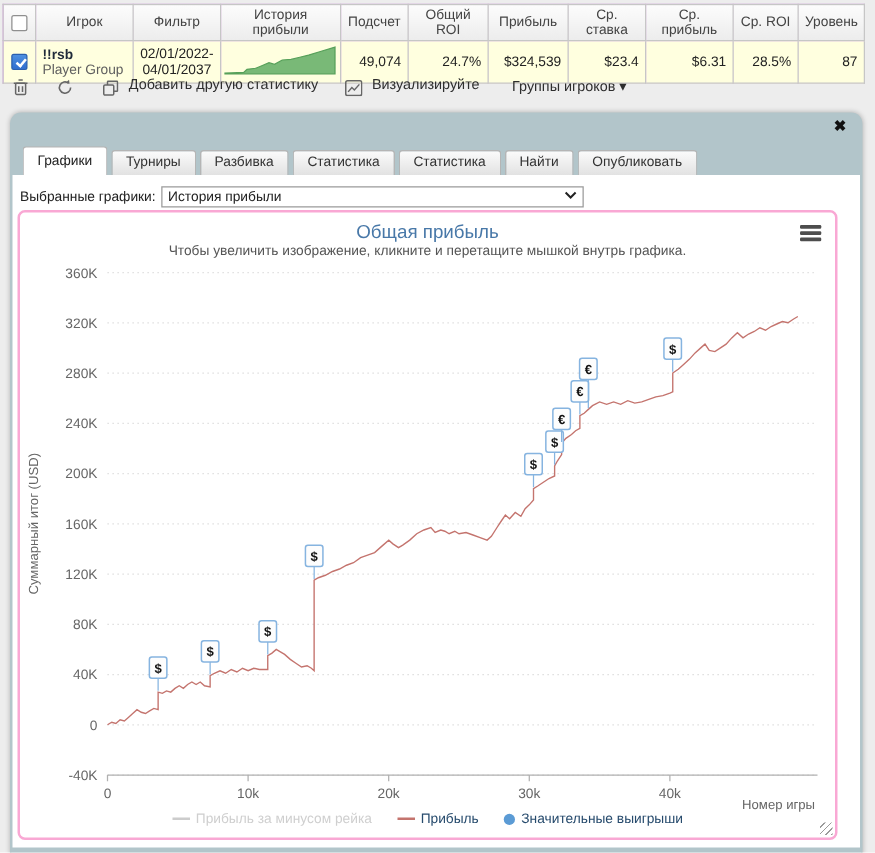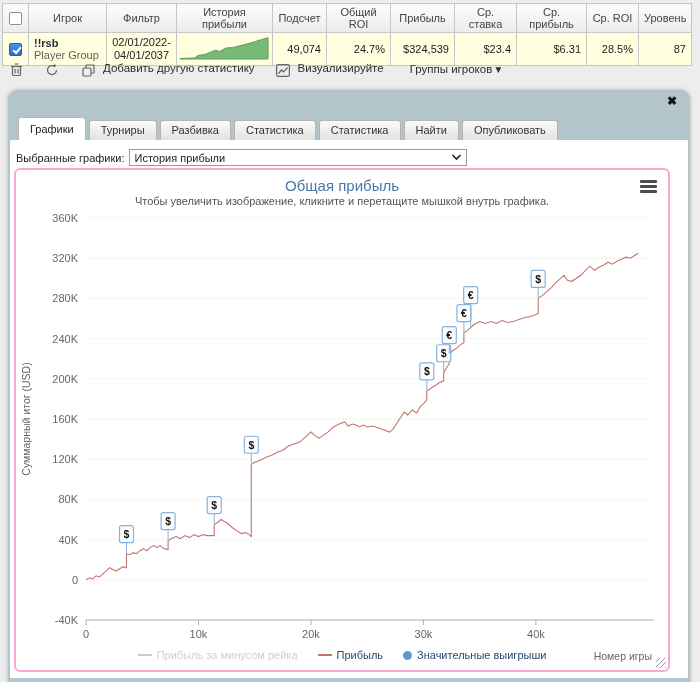"Номер игры" .xaxis-title { bottom: 8px -> 20px }
